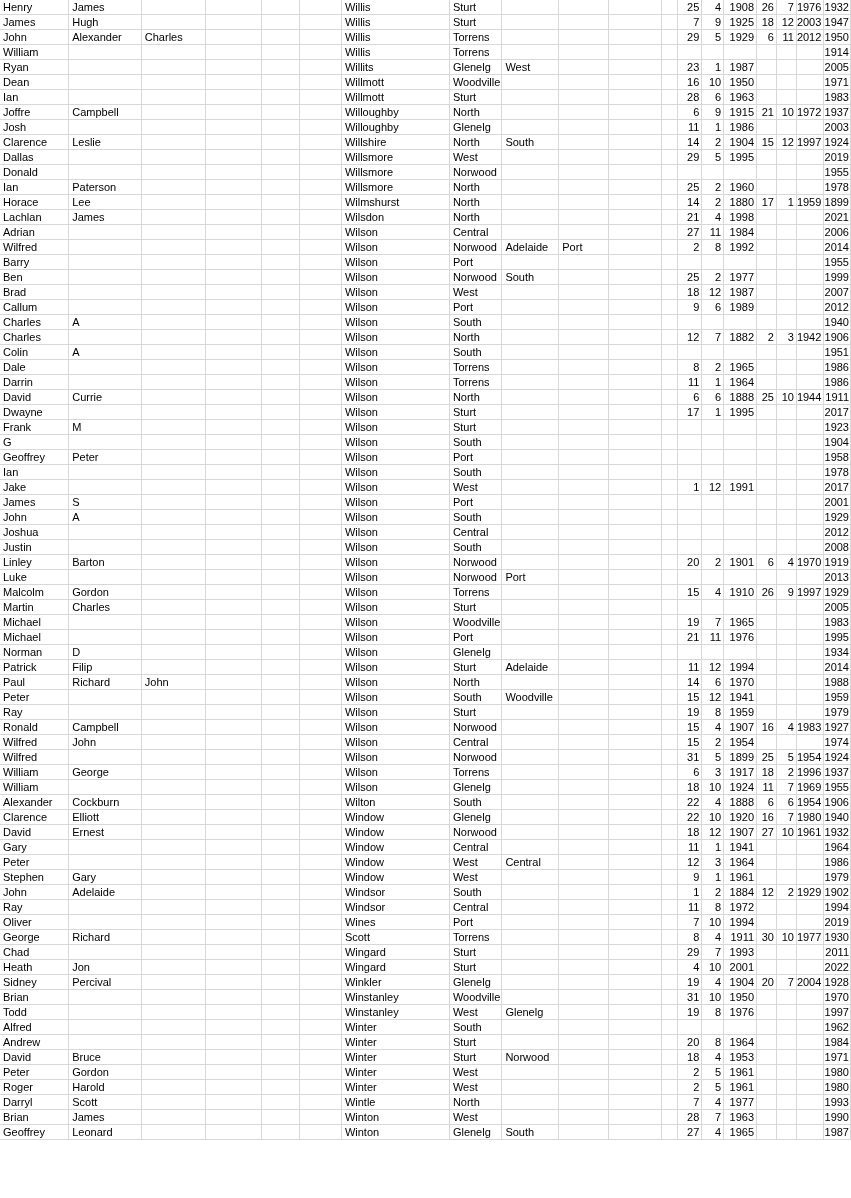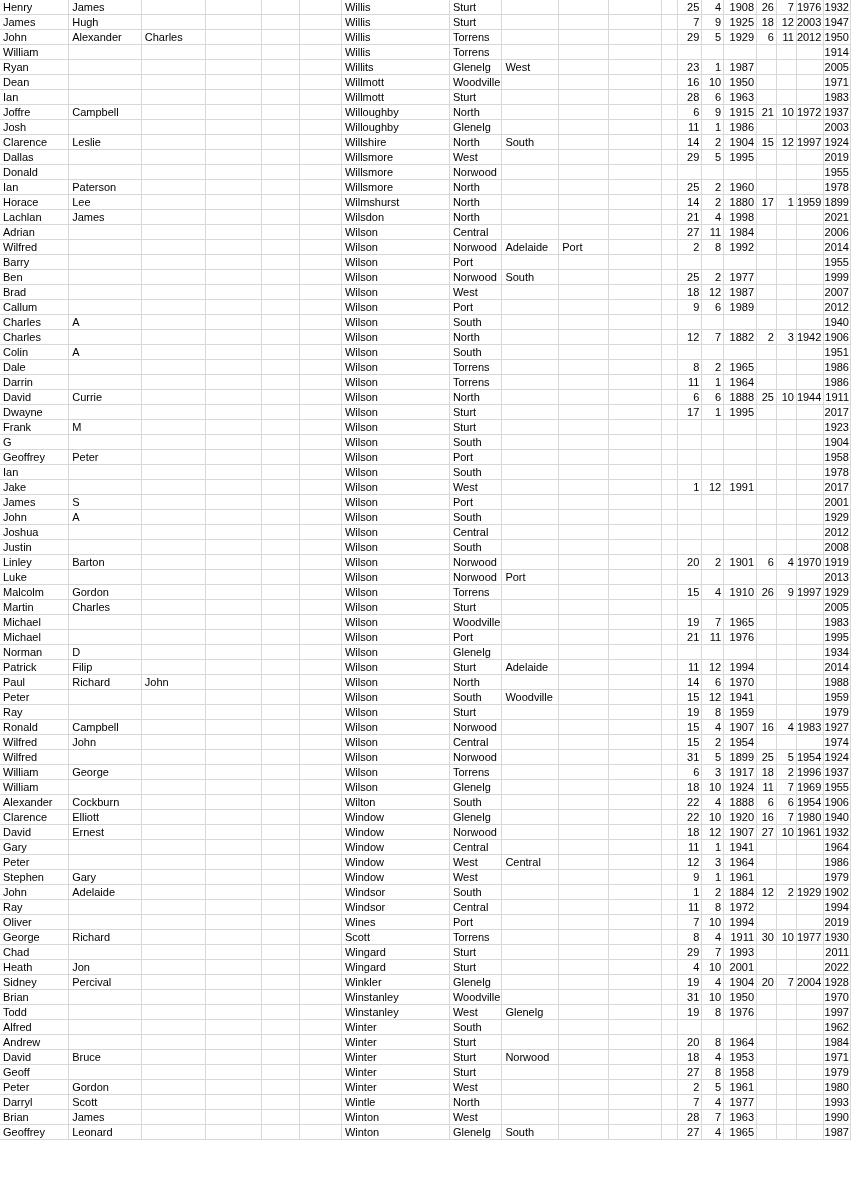"Geoff" tr { html: <tr> <td>Geoff</td> <td></td> <td></td> <td></td> <td></td> <td></td> <td>Winter</td> <td>Sturt</td> <td></td> <td></td> <td></td> <td></td> <td>27</td> <td>8</td> <td>1958</td> <td></td> <td></td> <td></td> <td>1979</td> </tr> -> none }
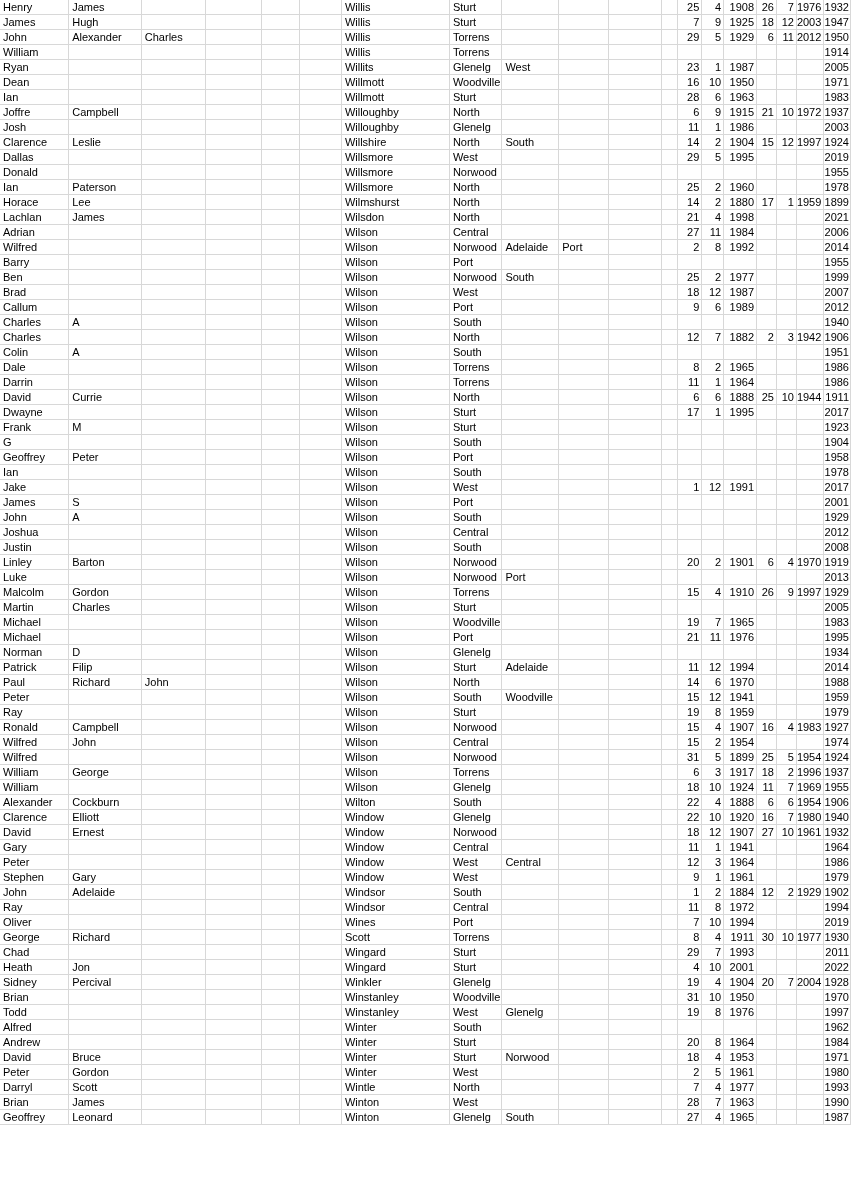"Roger" tr { html: none -> <tr> <td>Roger</td> <td>Harold</td> <td></td> <td></td> <td></td> <td></td> <td>Winter</td> <td>West</td> <td></td> <td></td> <td></td> <td></td> <td>2</td> <td>5</td> <td>1961</td> <td></td> <td></td> <td></td> <td>1980</td> </tr> }
